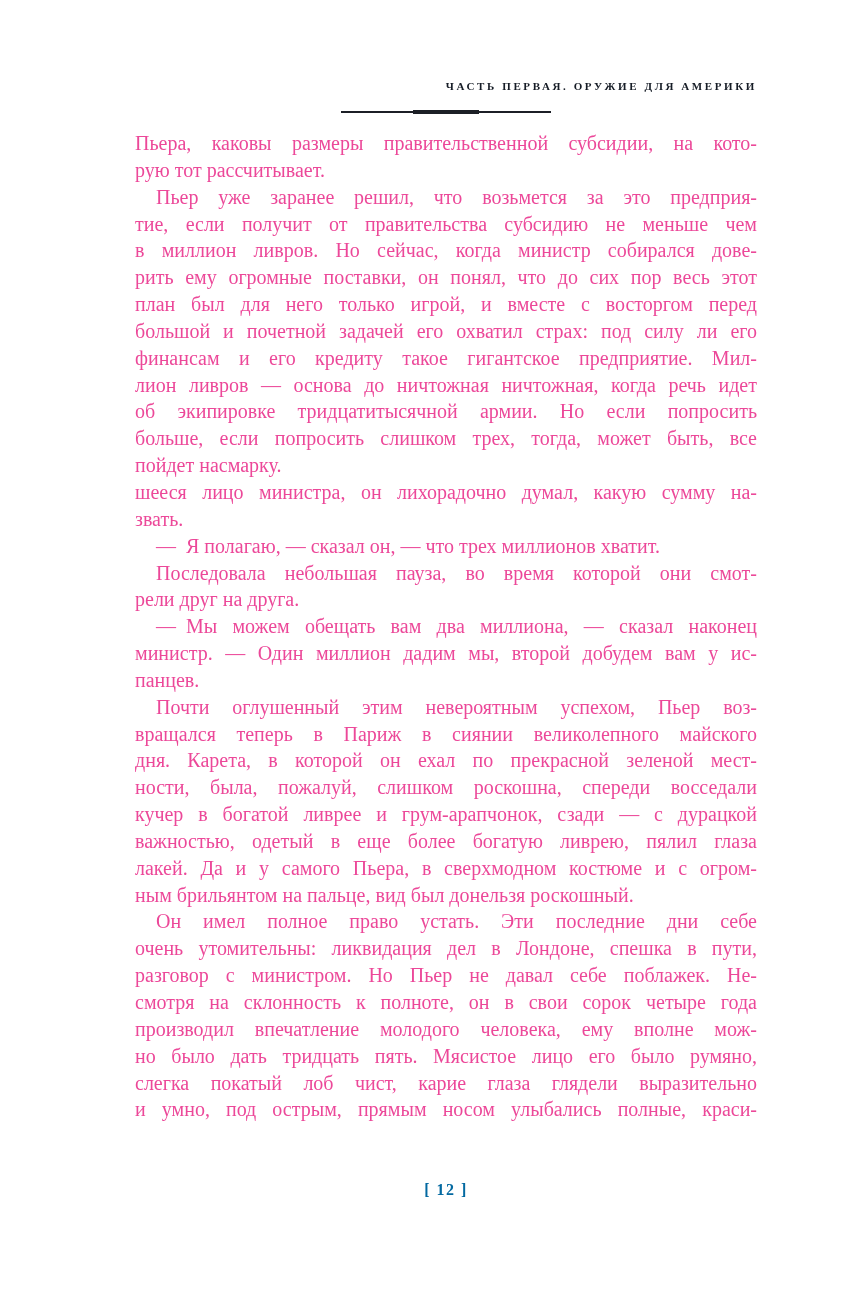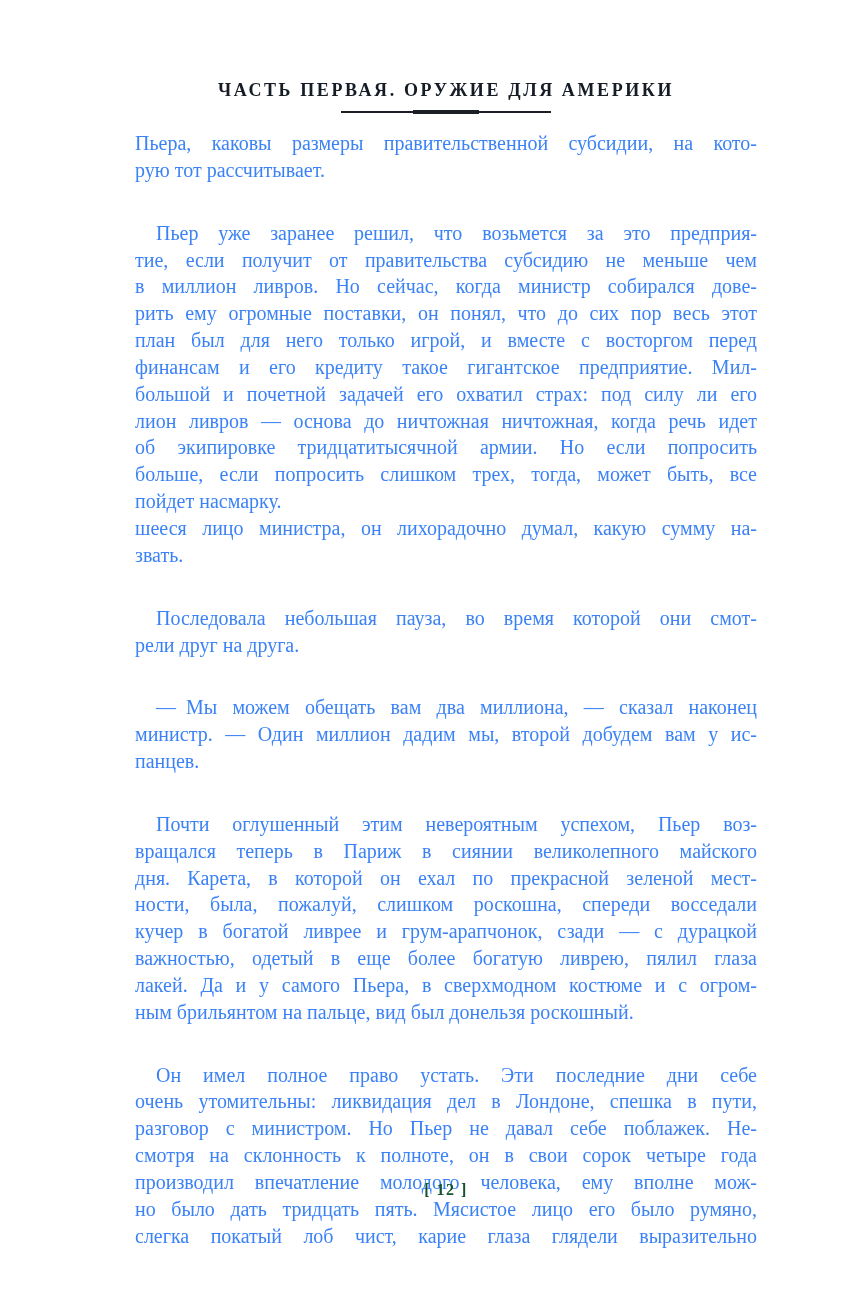"ЧАСТЬ ПЕРВАЯ. ОРУЖИЕ ДЛЯ АМЕРИКИ" .running-title { font-size: 18px -> 11px; text-align: center -> right }
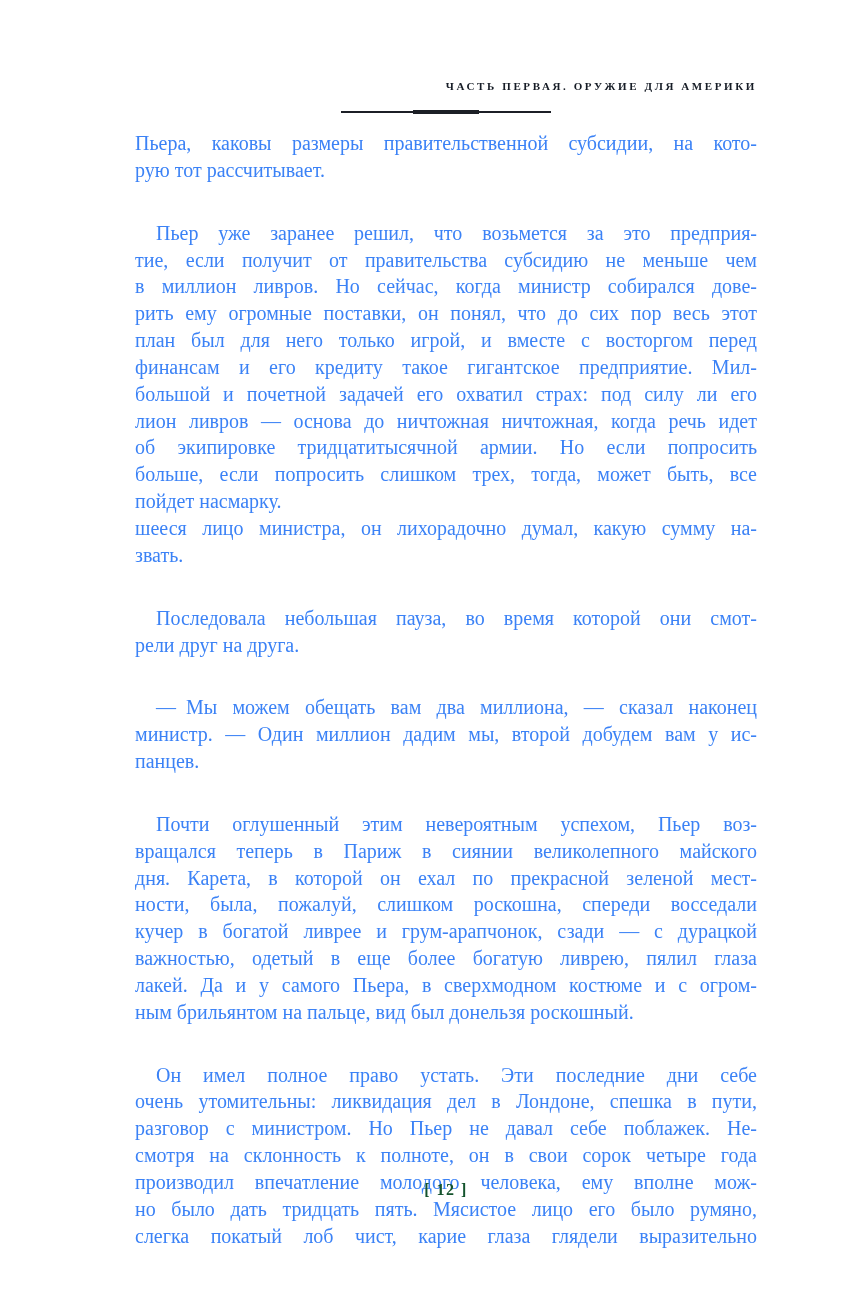"Пьера, каковы размеры правительственной" .text-block { color: #3b82f6 -> #ec4899 }
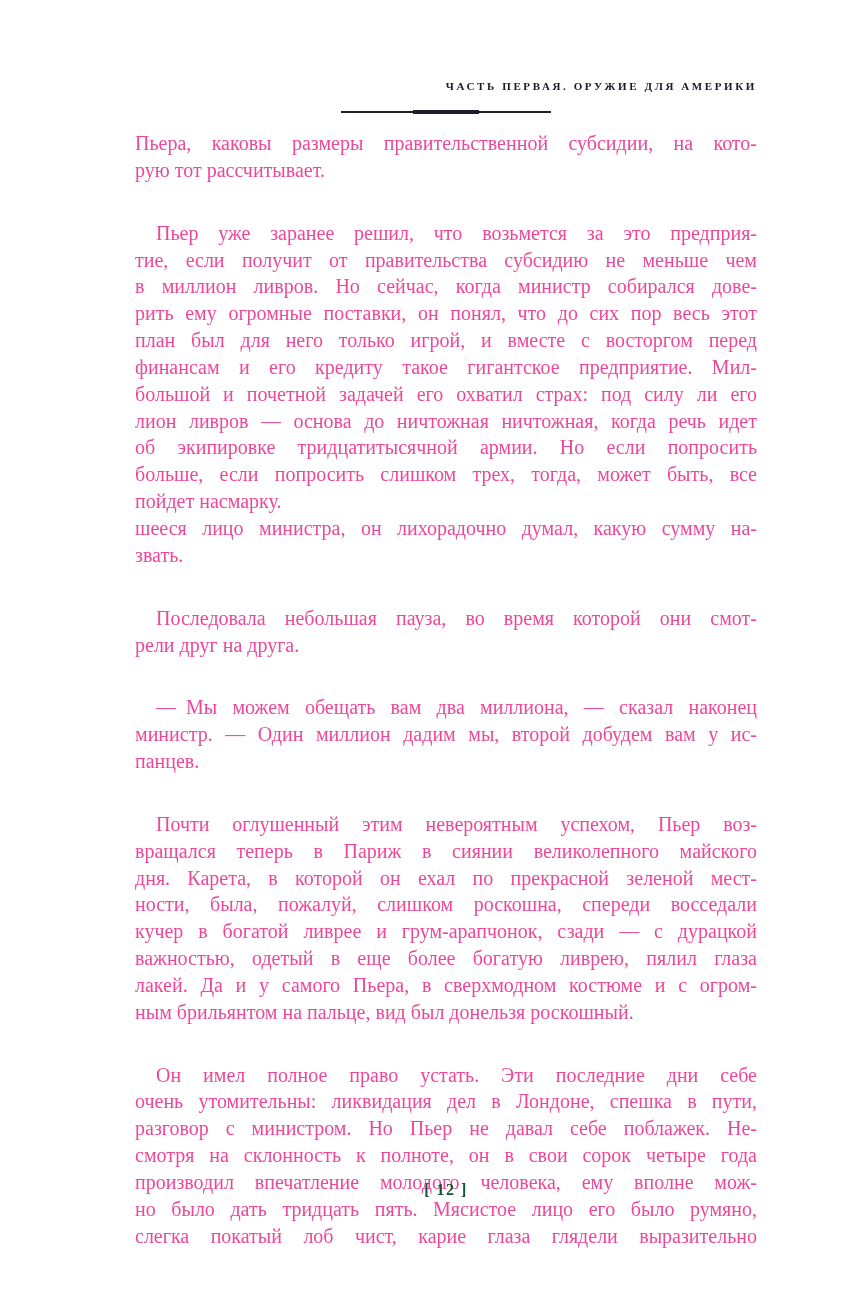"Пьер уже заранее решил, что" .line.indent { margin-top: 36px -> none }
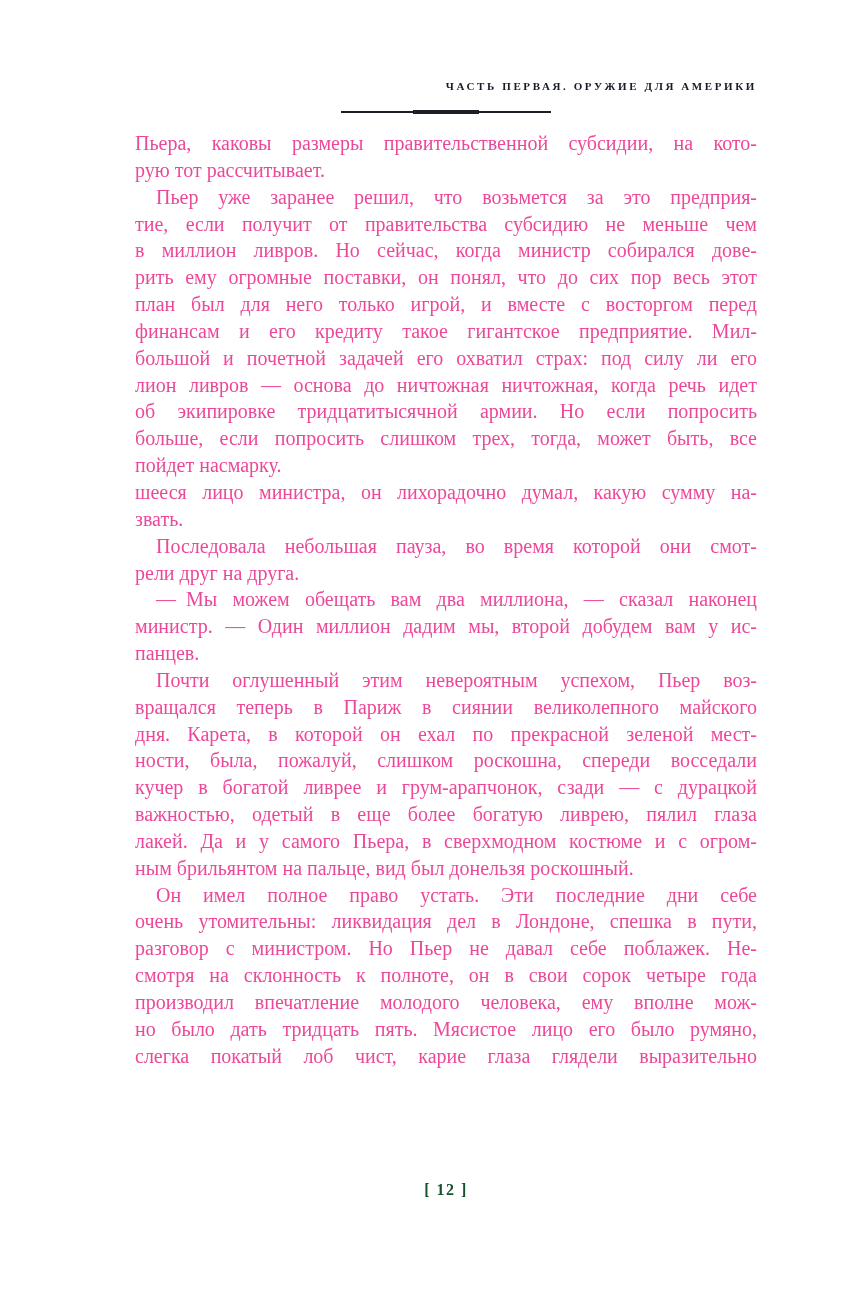"финансам и его кредиту такое" div.line { order: before "большой и почетной задачей его" -> after "большой и почетной задачей его" }
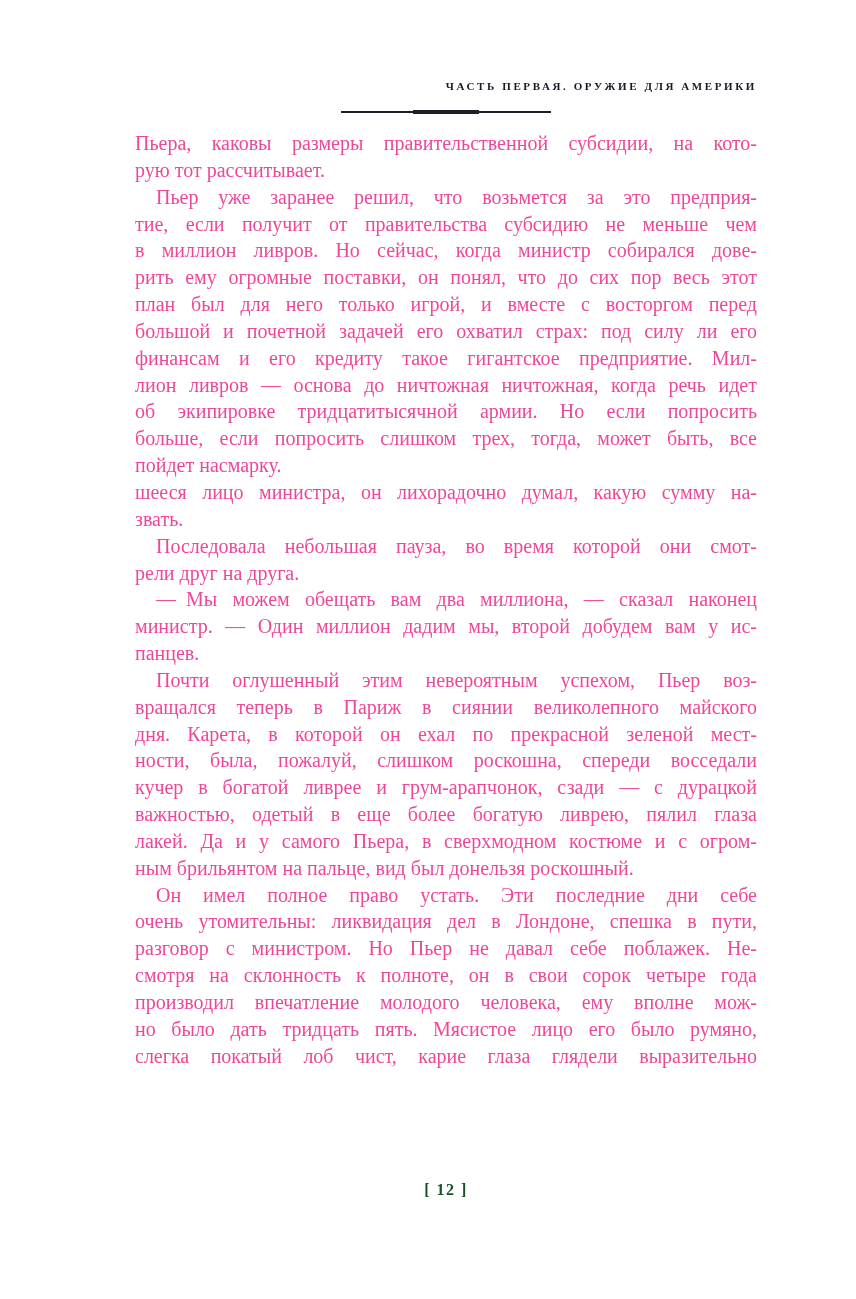"— Я полагаю, — сказал" div.line { html: none -> <div>— Я полагаю, — сказал он, — что трех миллионов хватит.</div> }
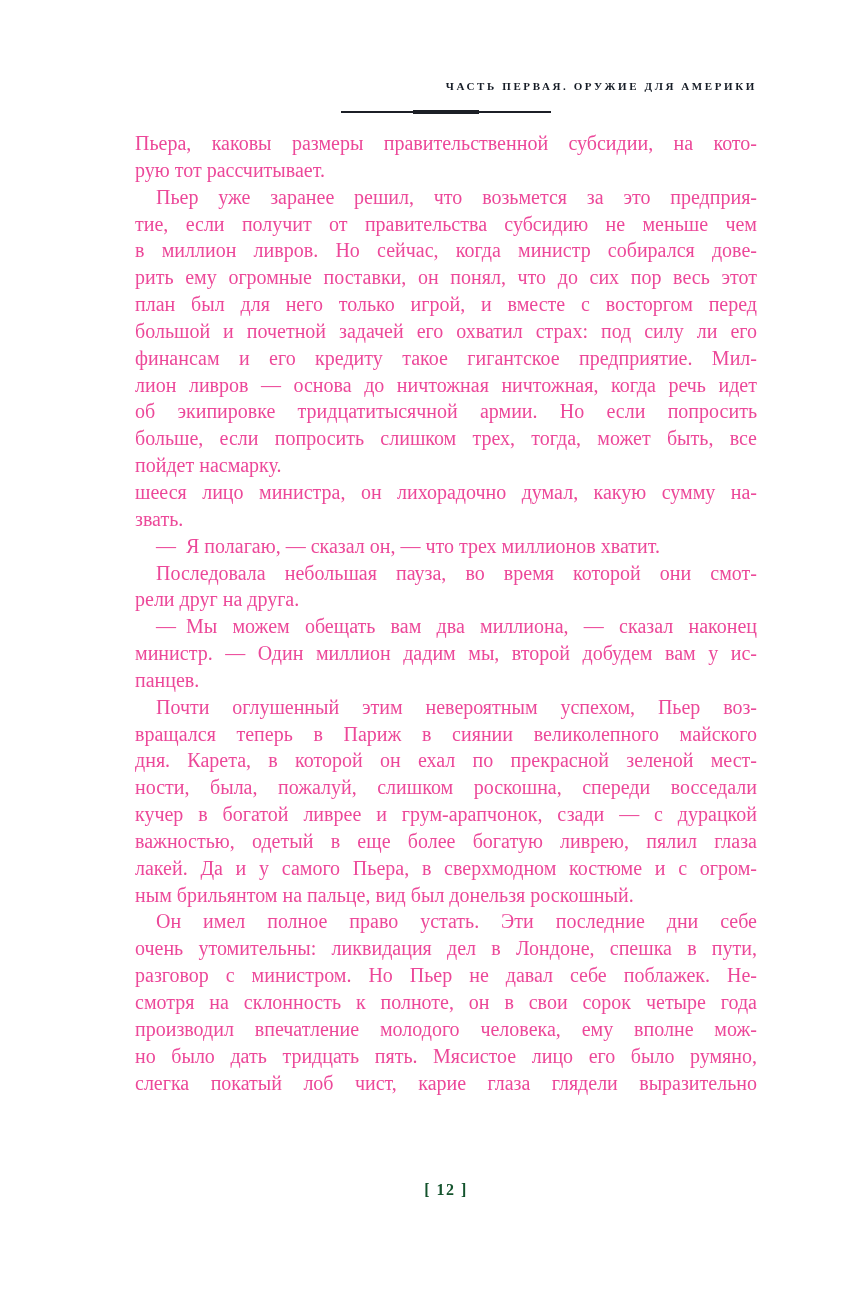"и умно, под острым, прямым" div.line { html: none -> <div>и умно, под острым, прямым носом улыбались полные, краси-</div> }
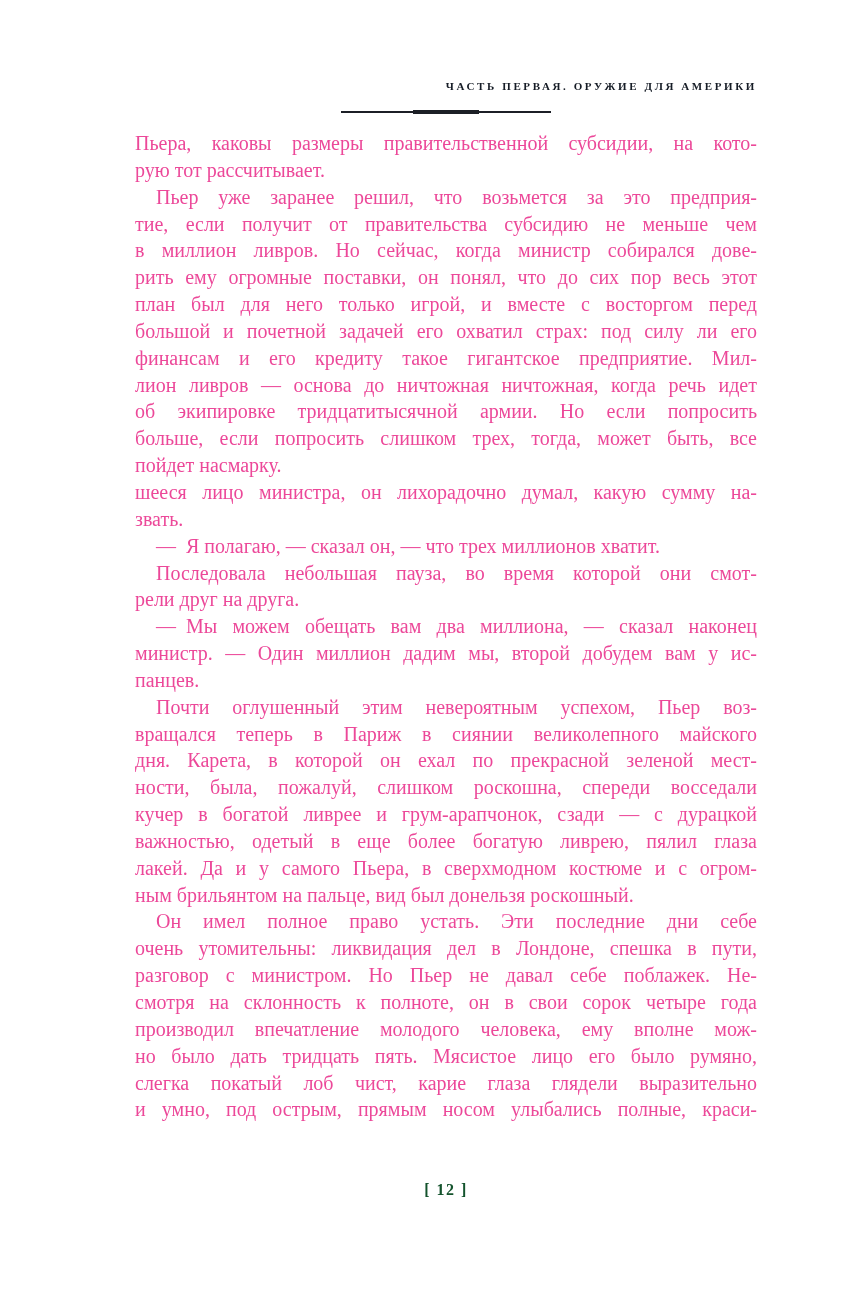"[ 12 ]" .page-number { color: #14532d -> #0369a1 }
